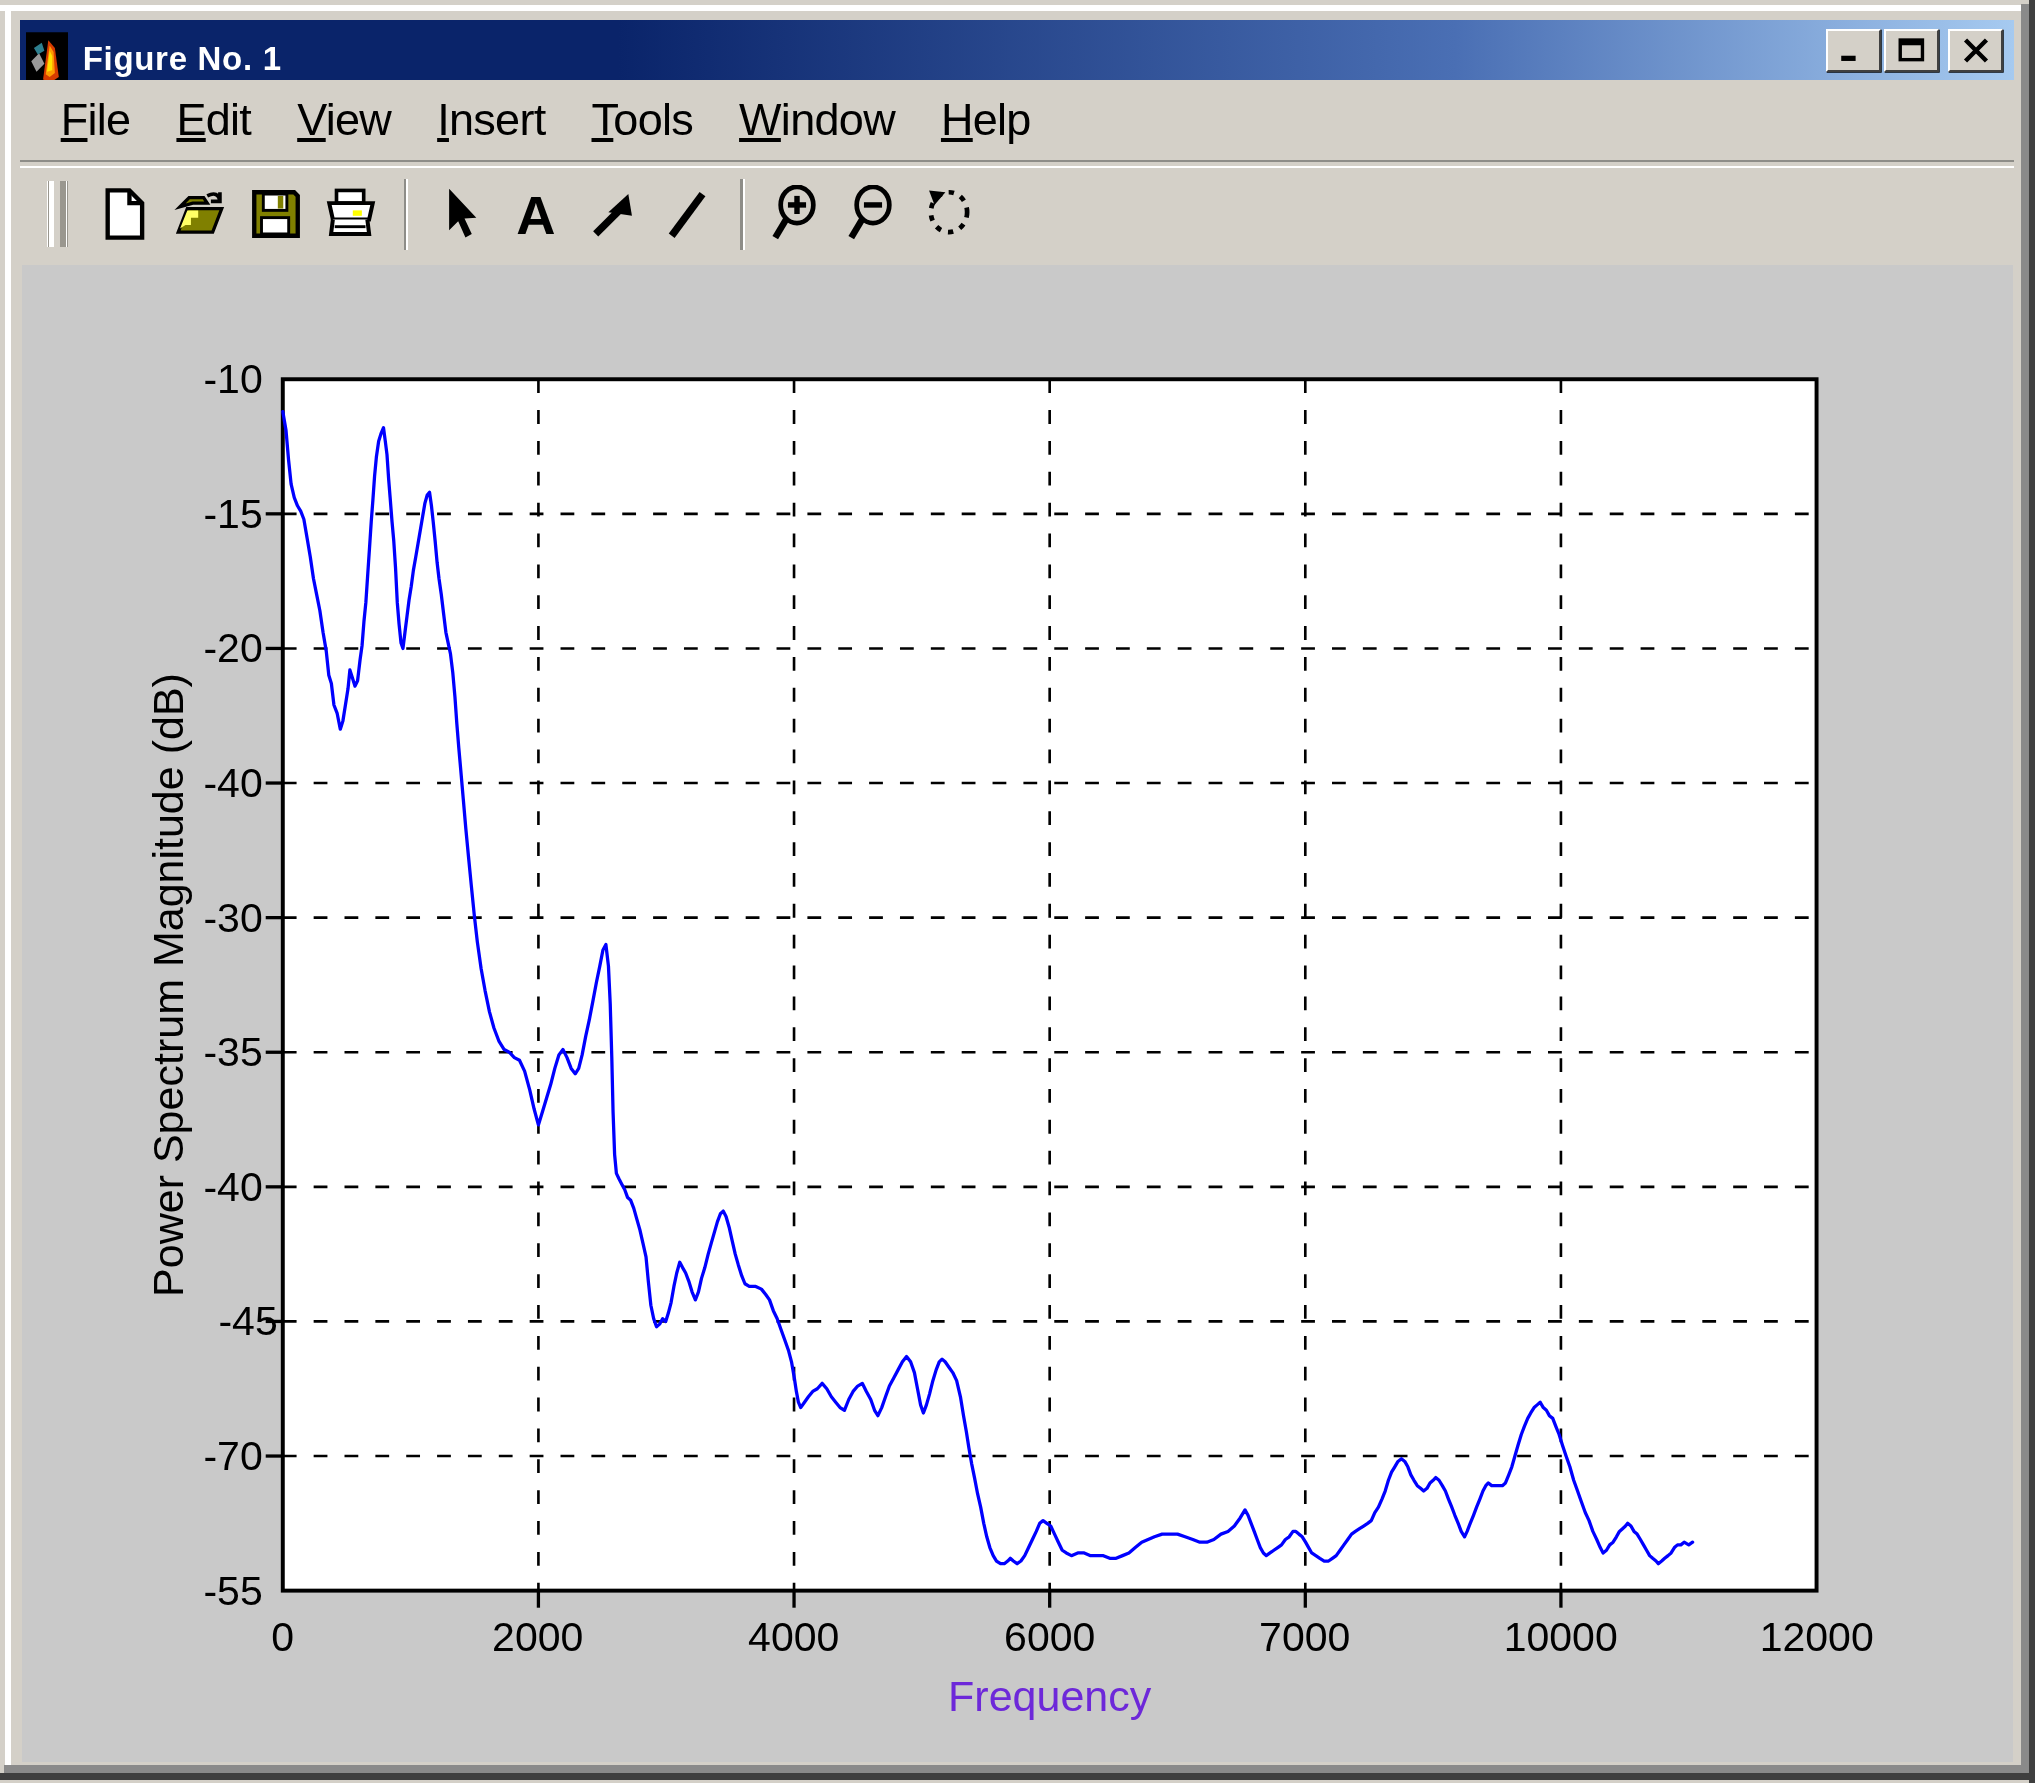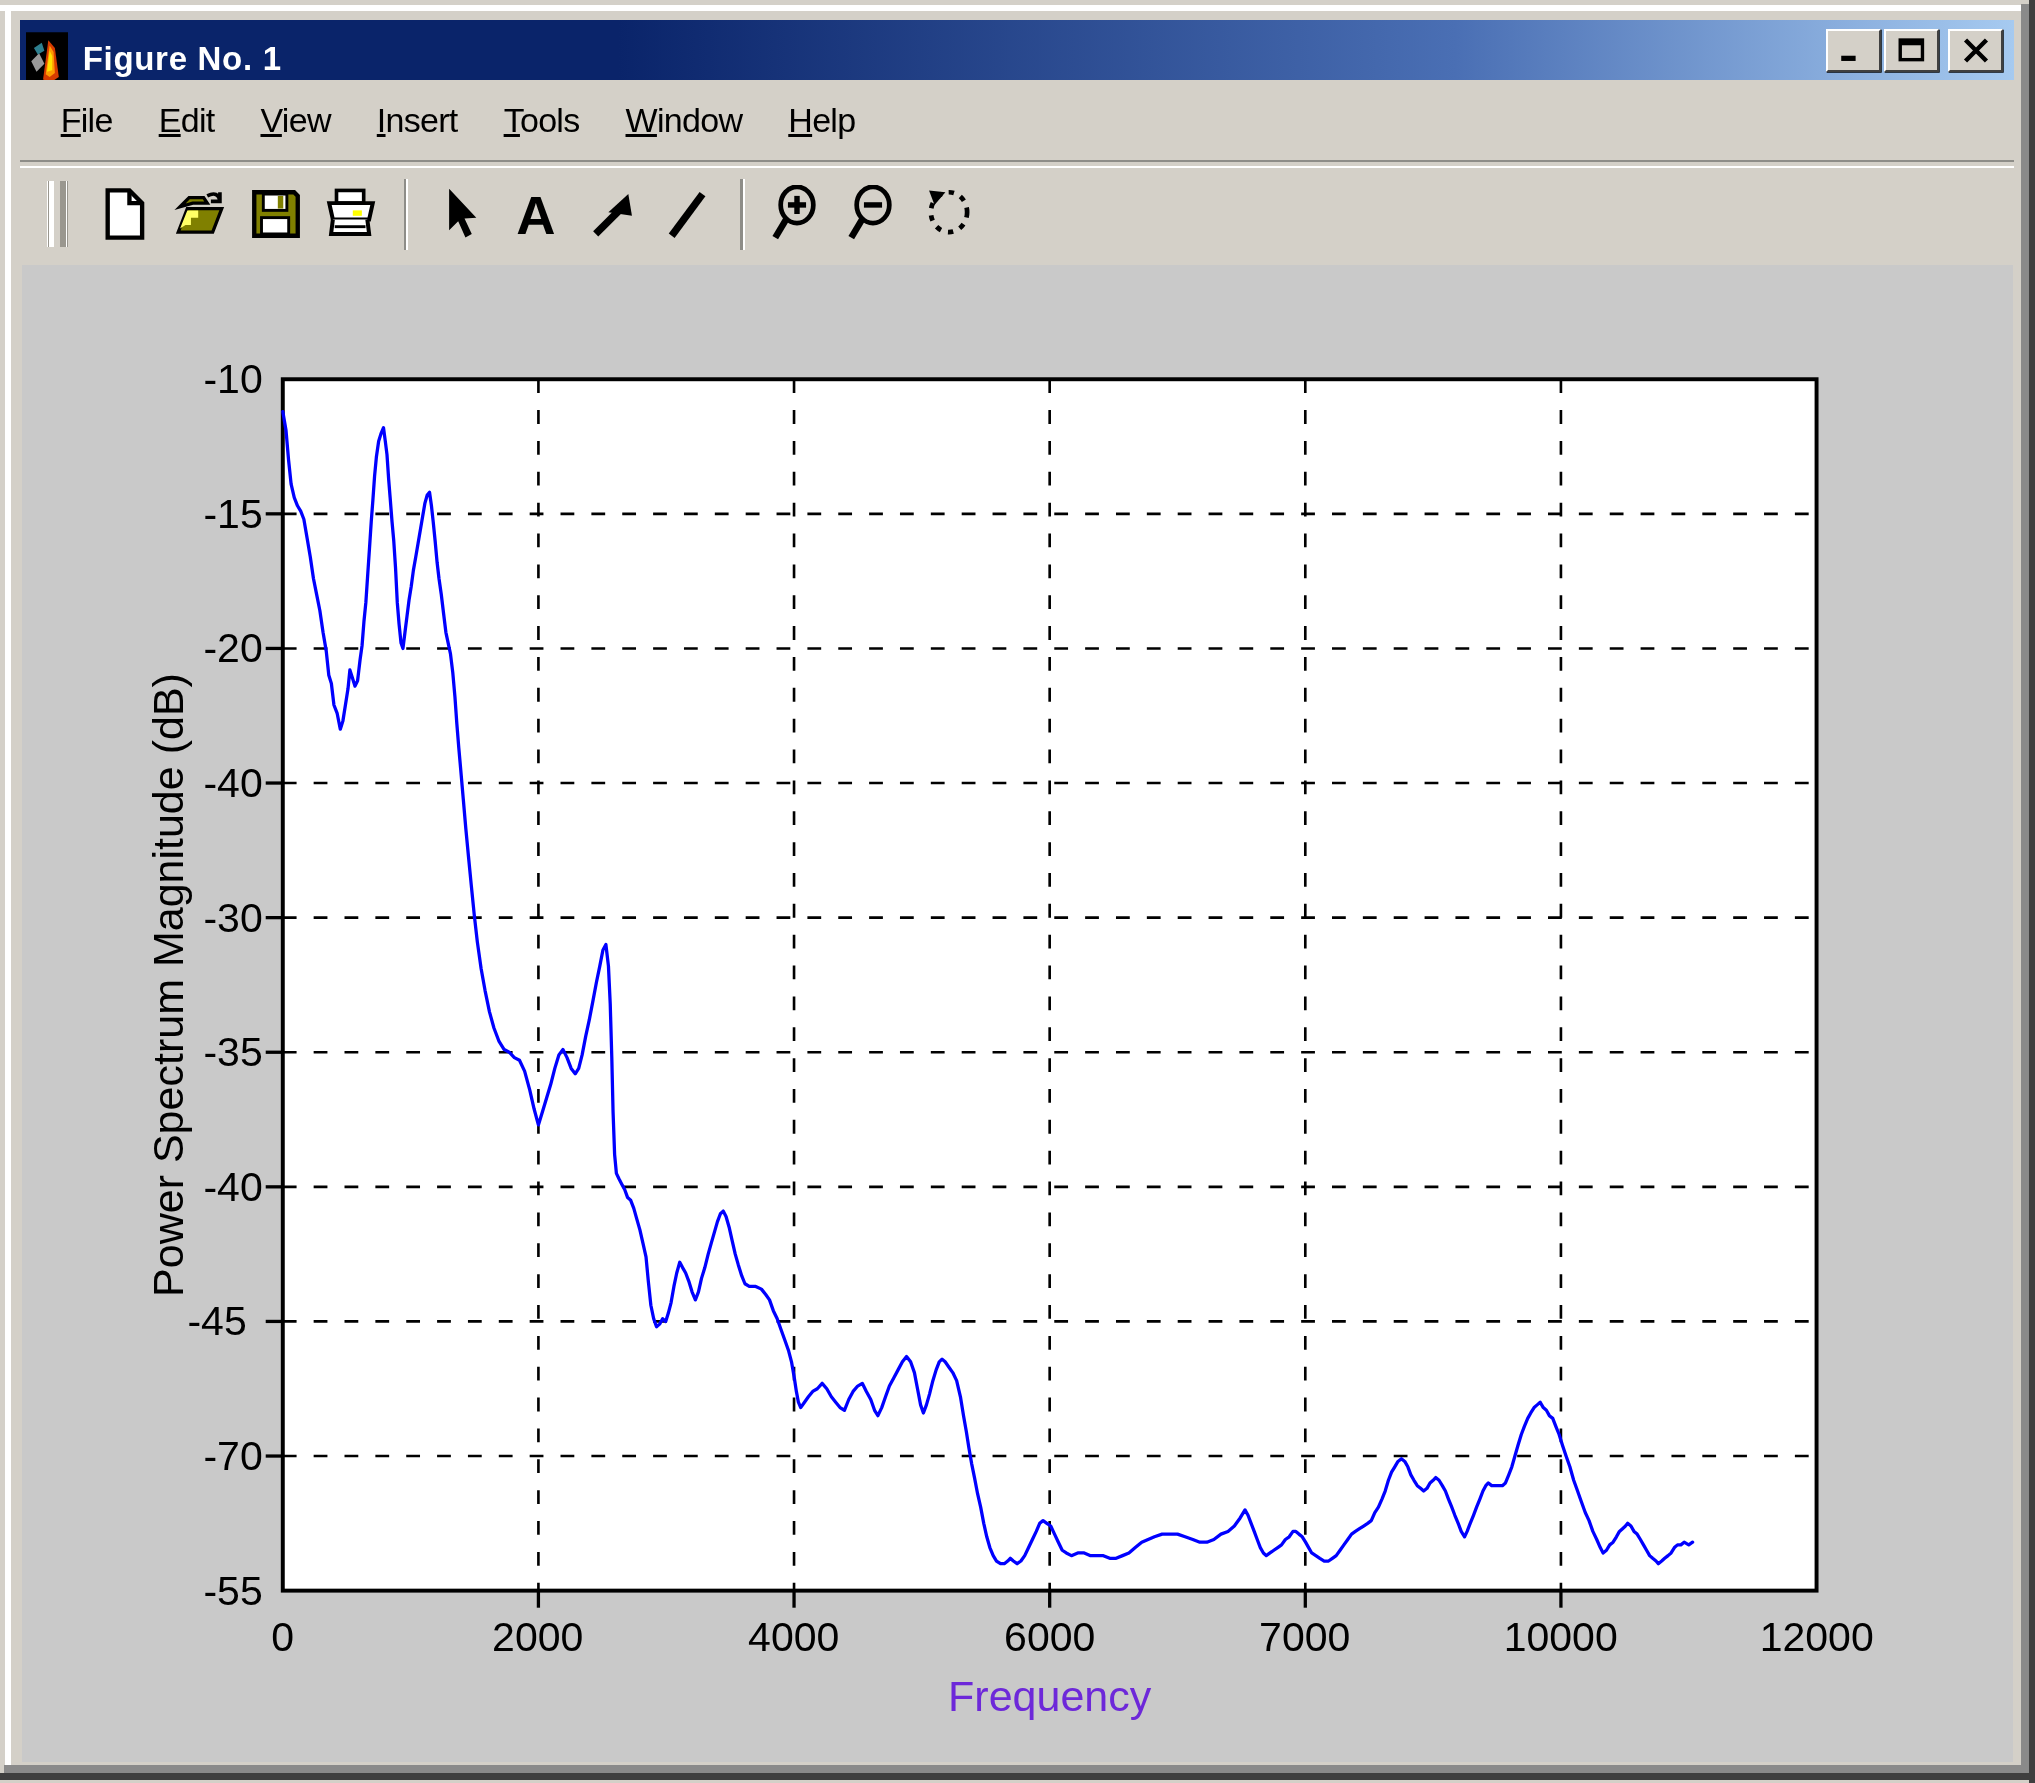"File" .menu-item { font-size: 34px -> 45px }
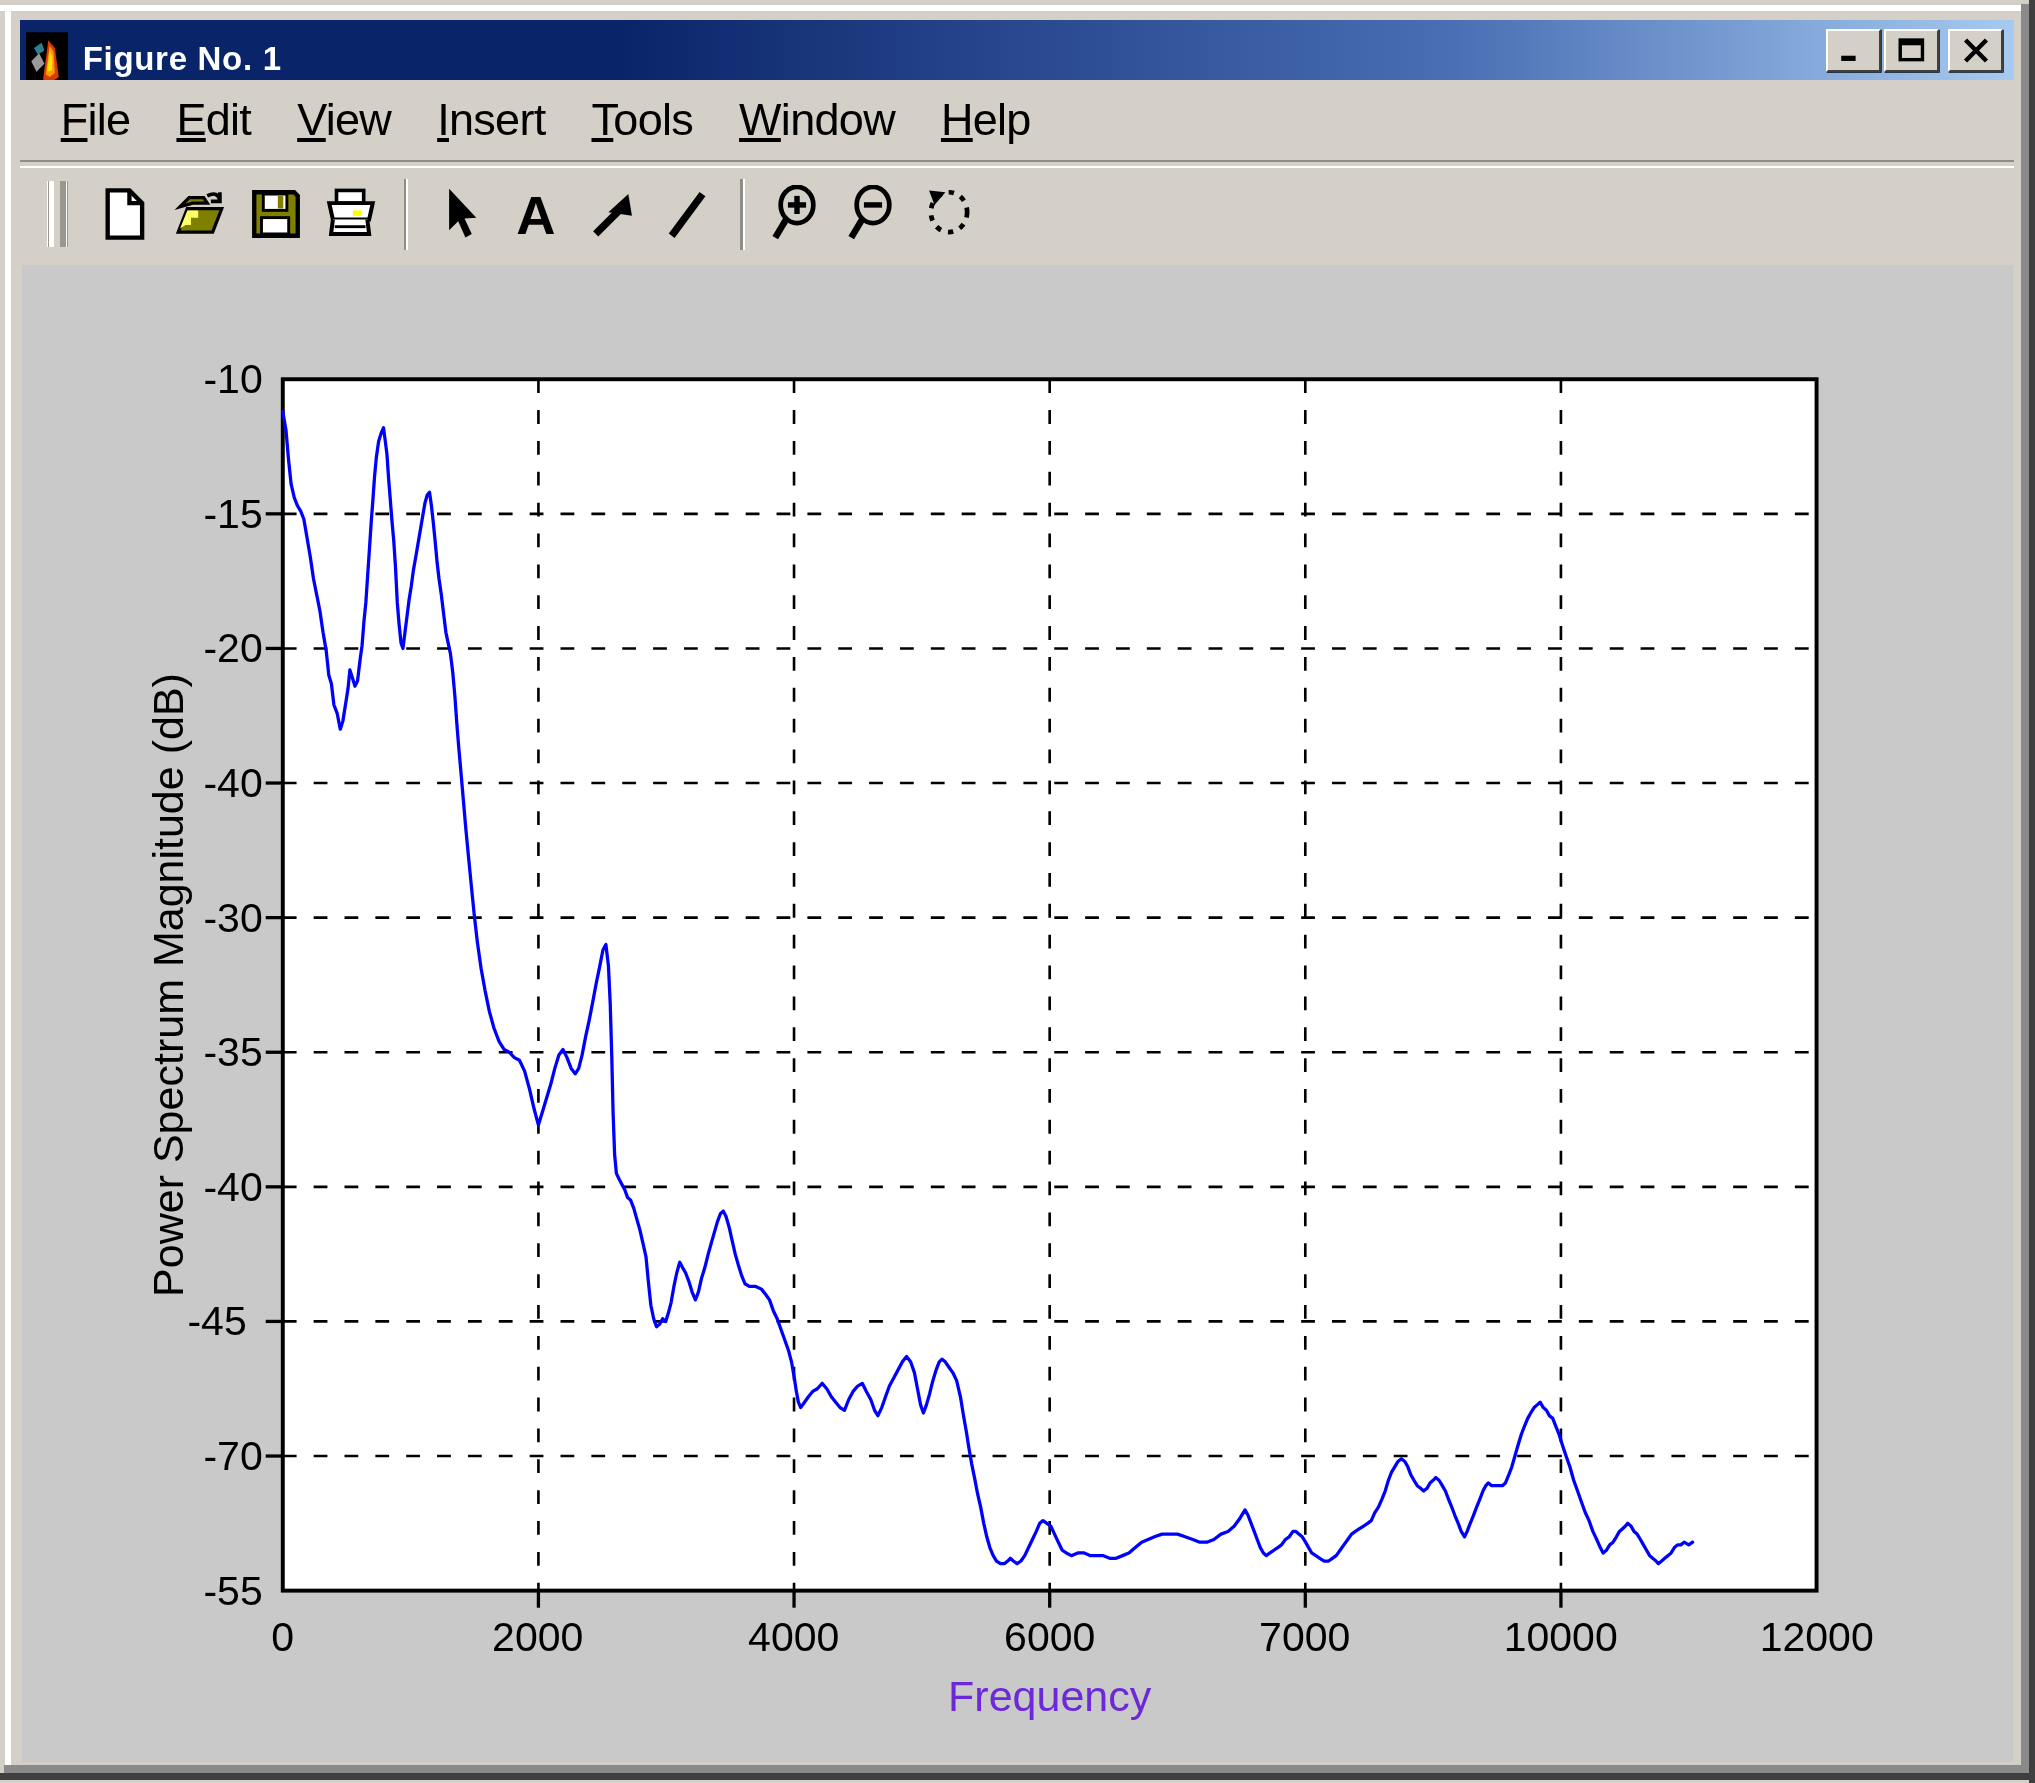"-45" div.ytick-label { left: 81px -> 112px }
